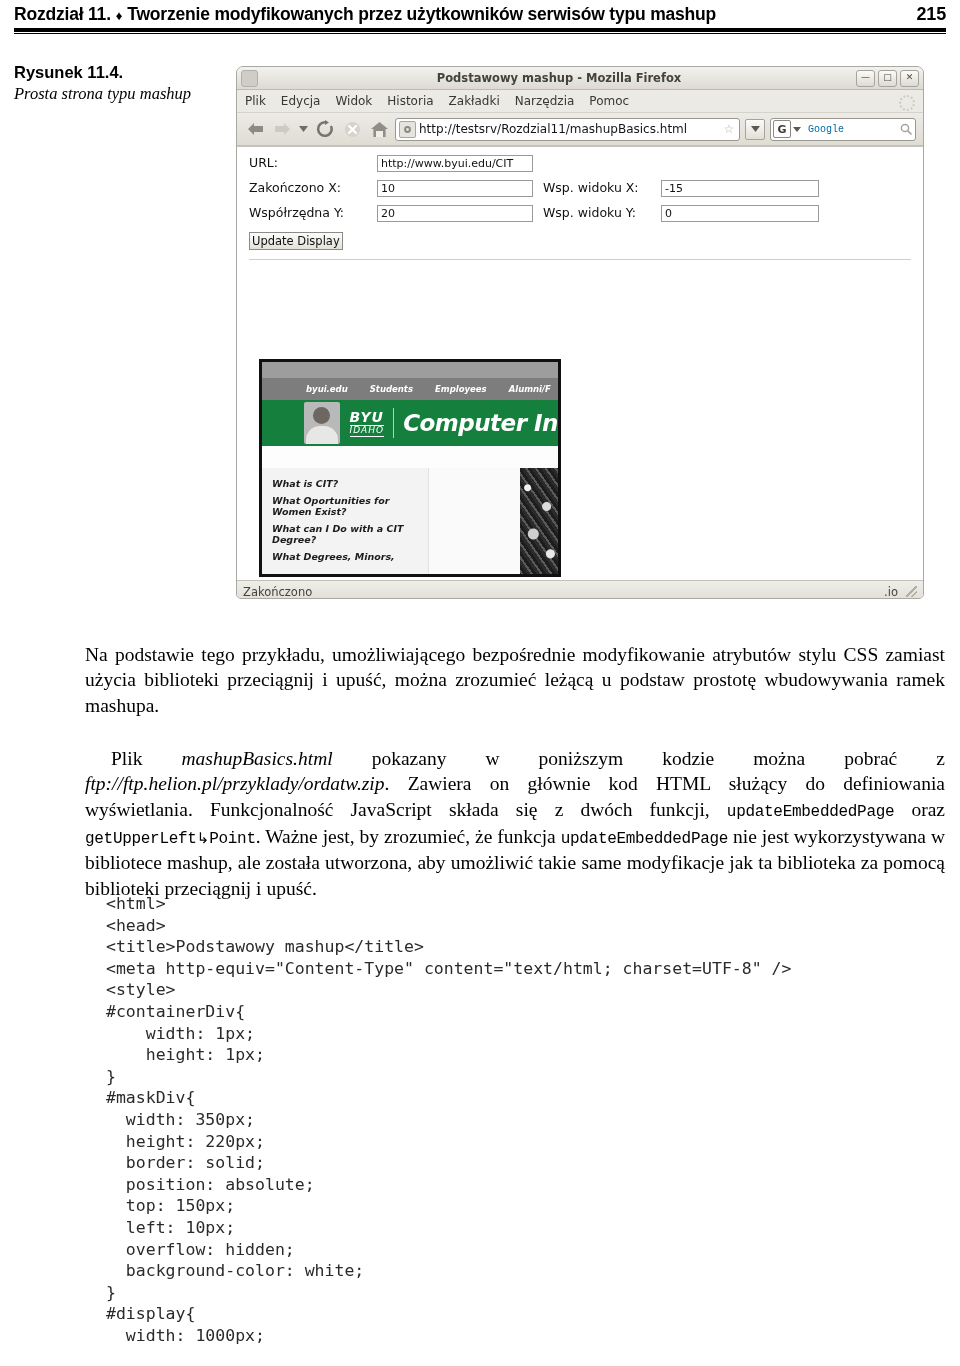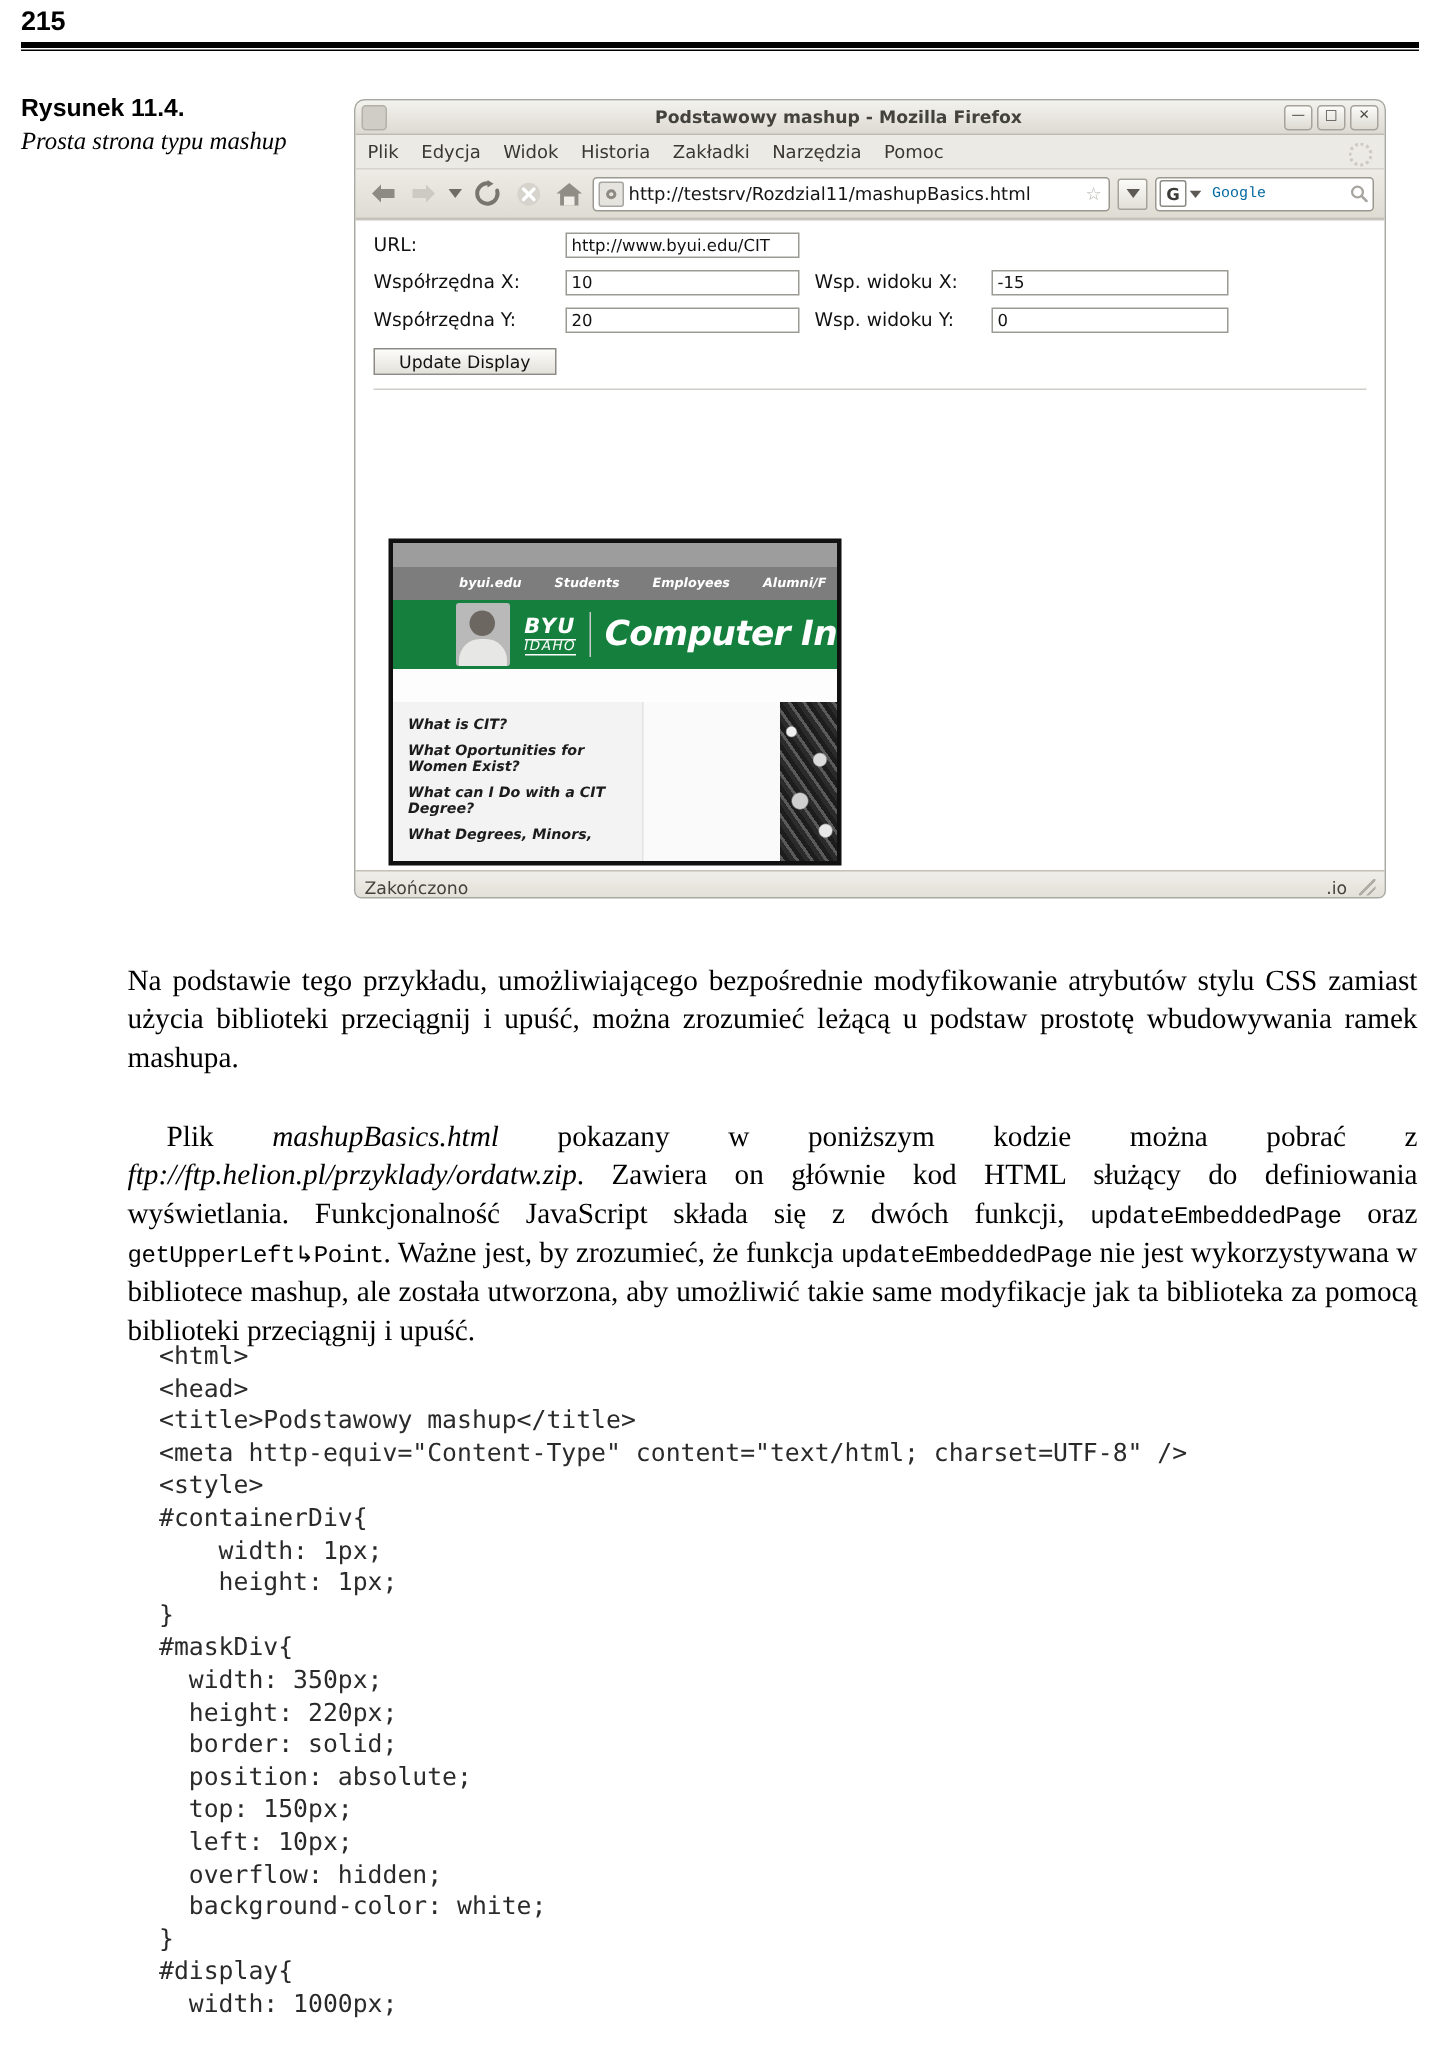"Rozdział 11. ♦ Tworzenie modyfikowanych" div.rh-text { html: none -> <div><span>Rozdział 11.</span><span>♦</span><span>Tworzenie modyfikowanych przez użytkowników serwisów typu mashup</span></div> }
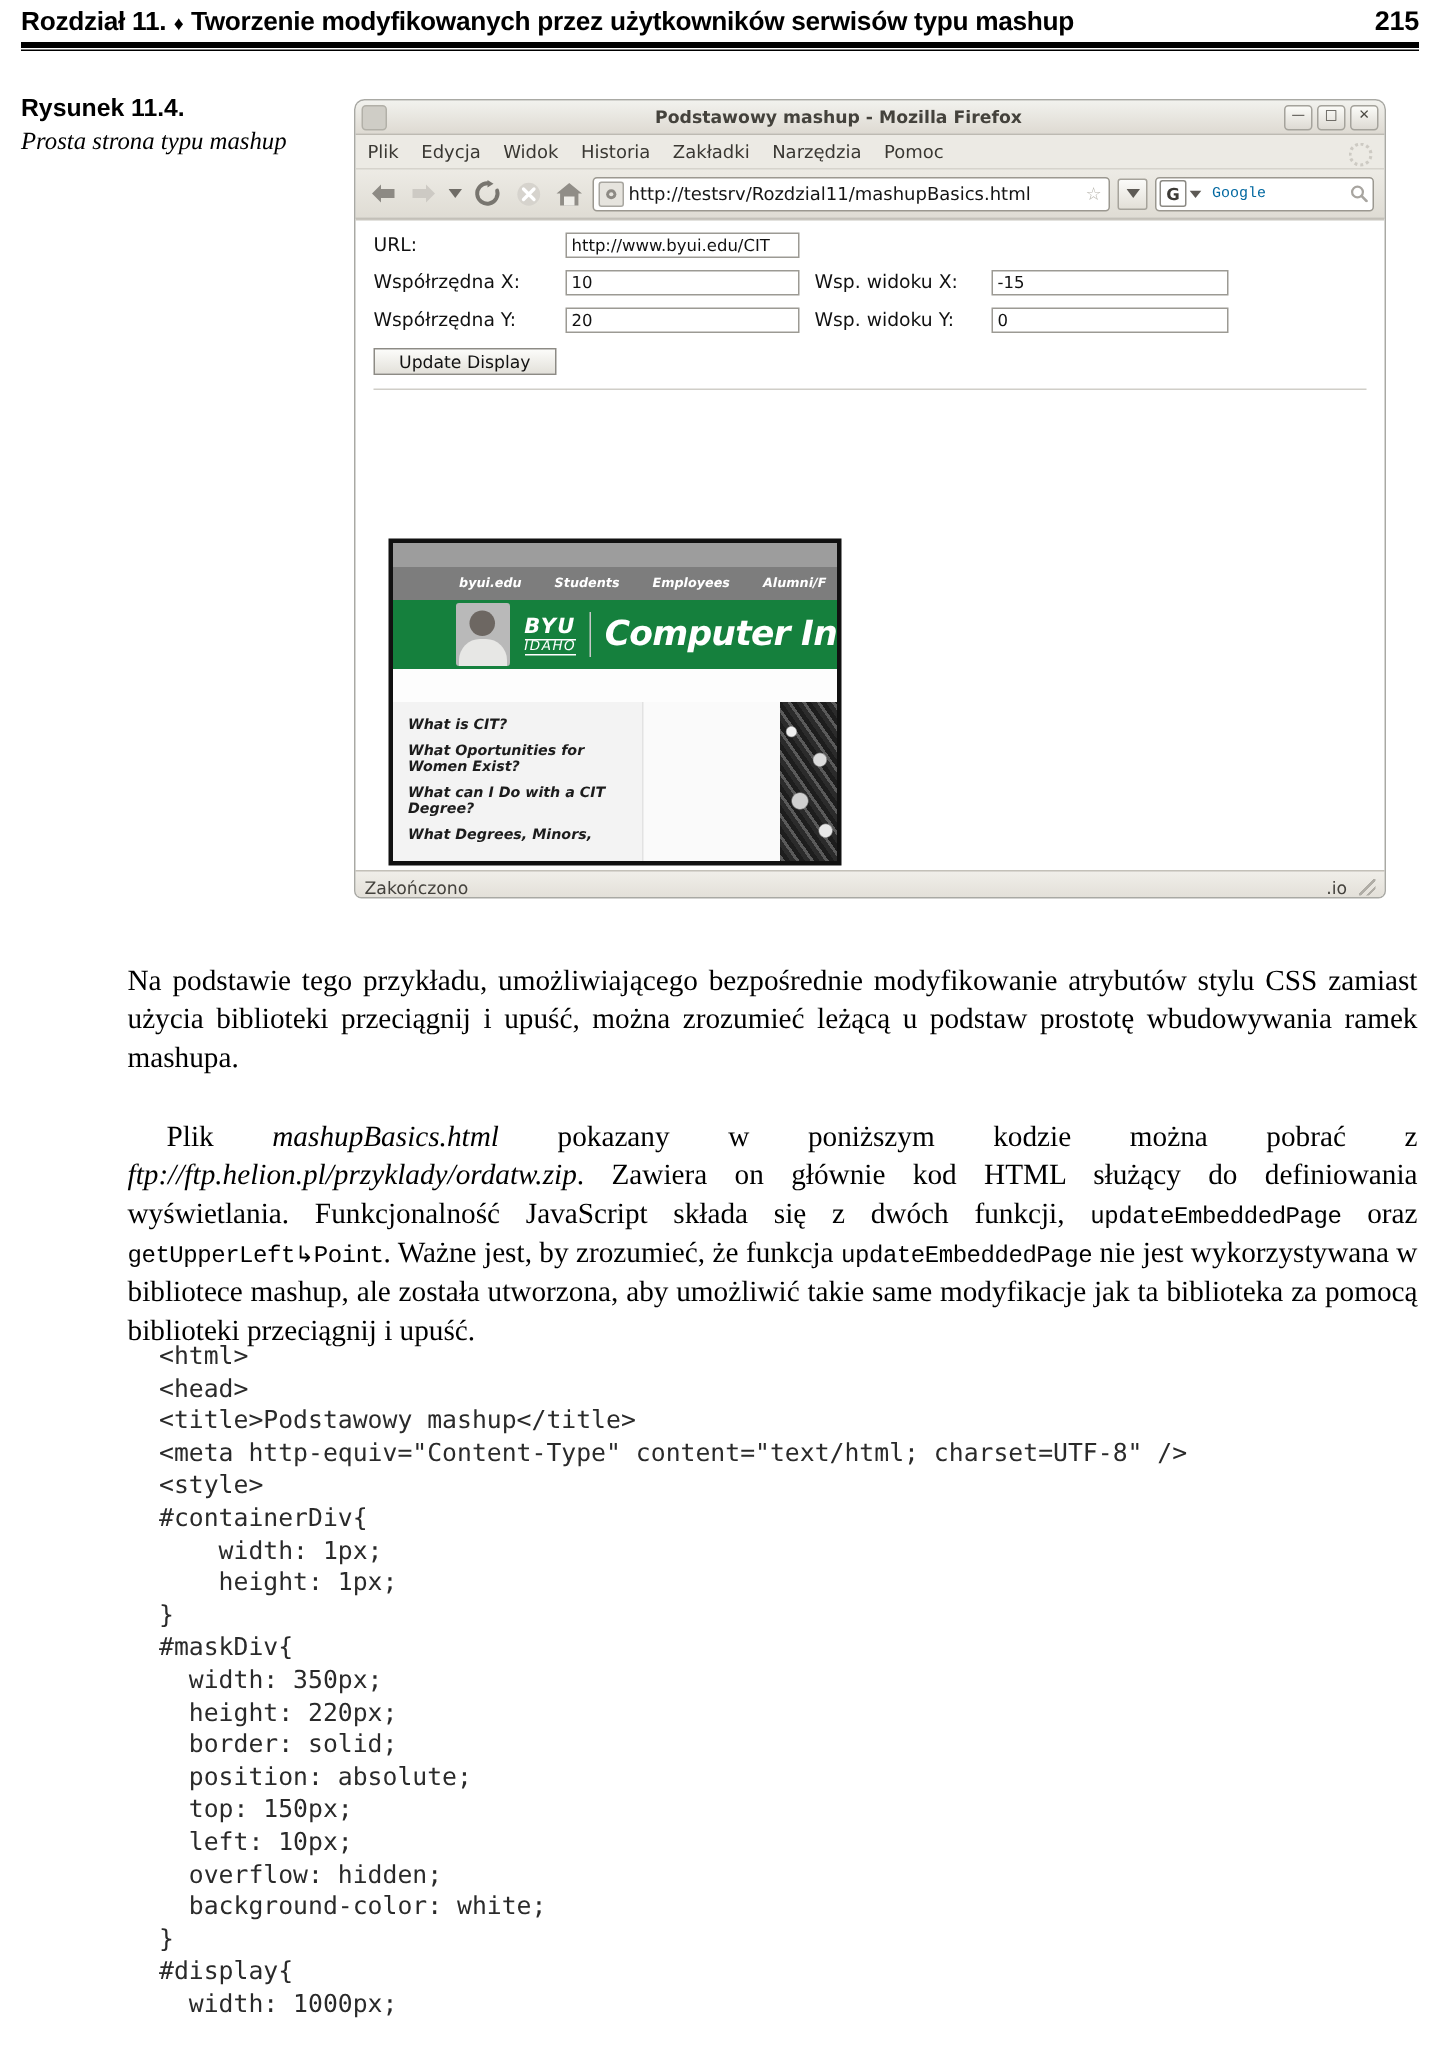"Współrzędna X:" span.fld-label { text: Współrzędna -> Zakończono }
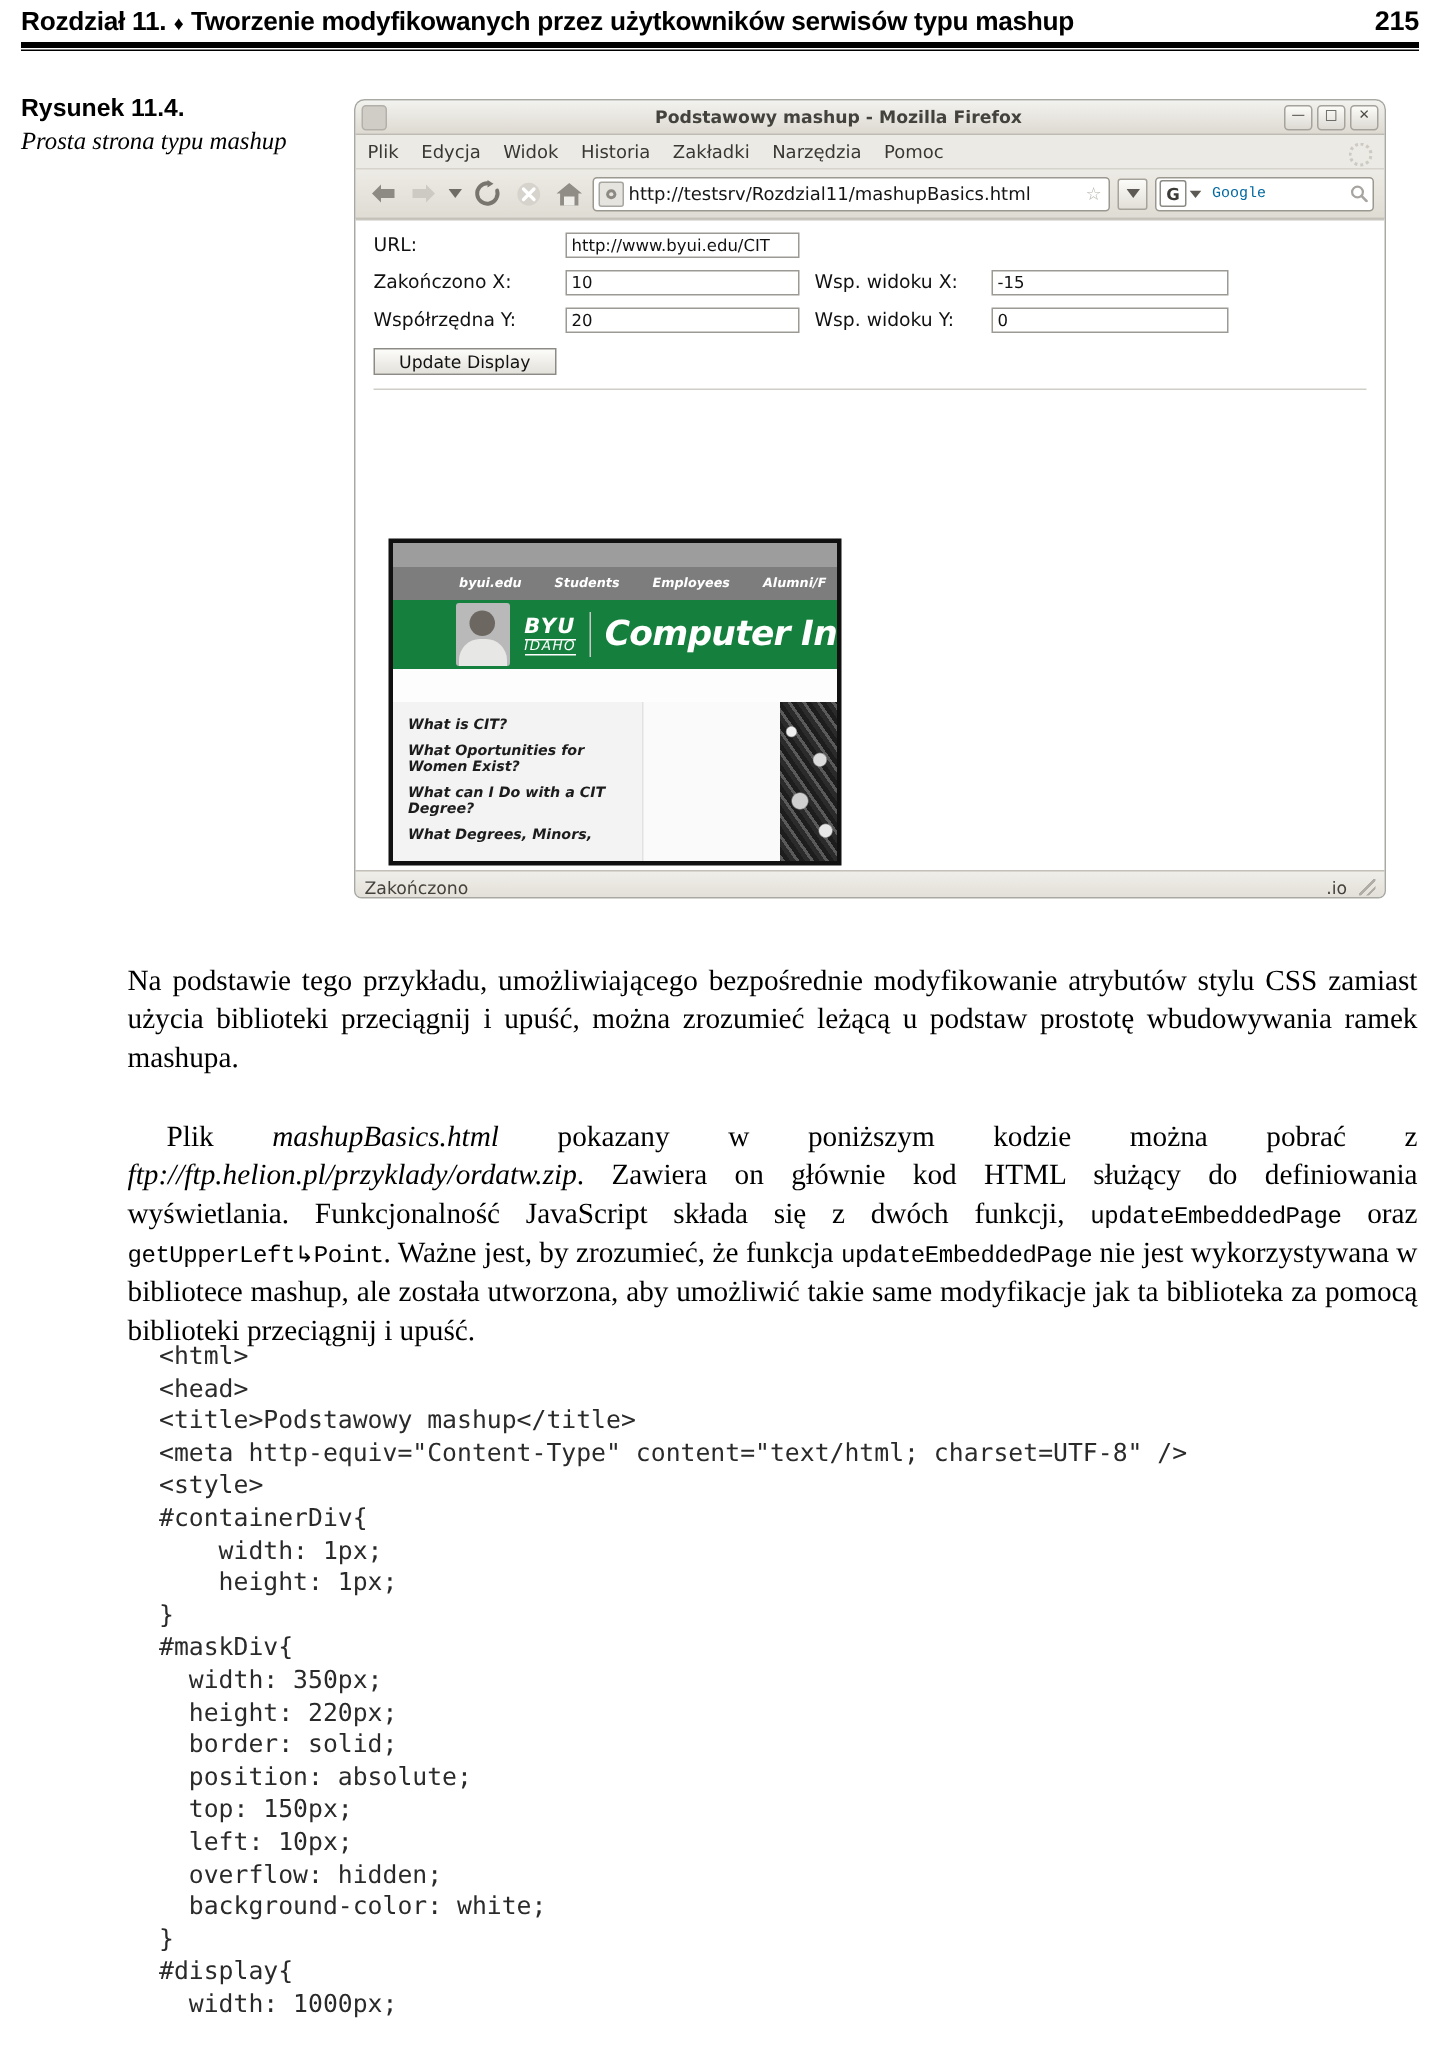"Update Display" .btn-update { padding: 0 16px -> 0 2px }
